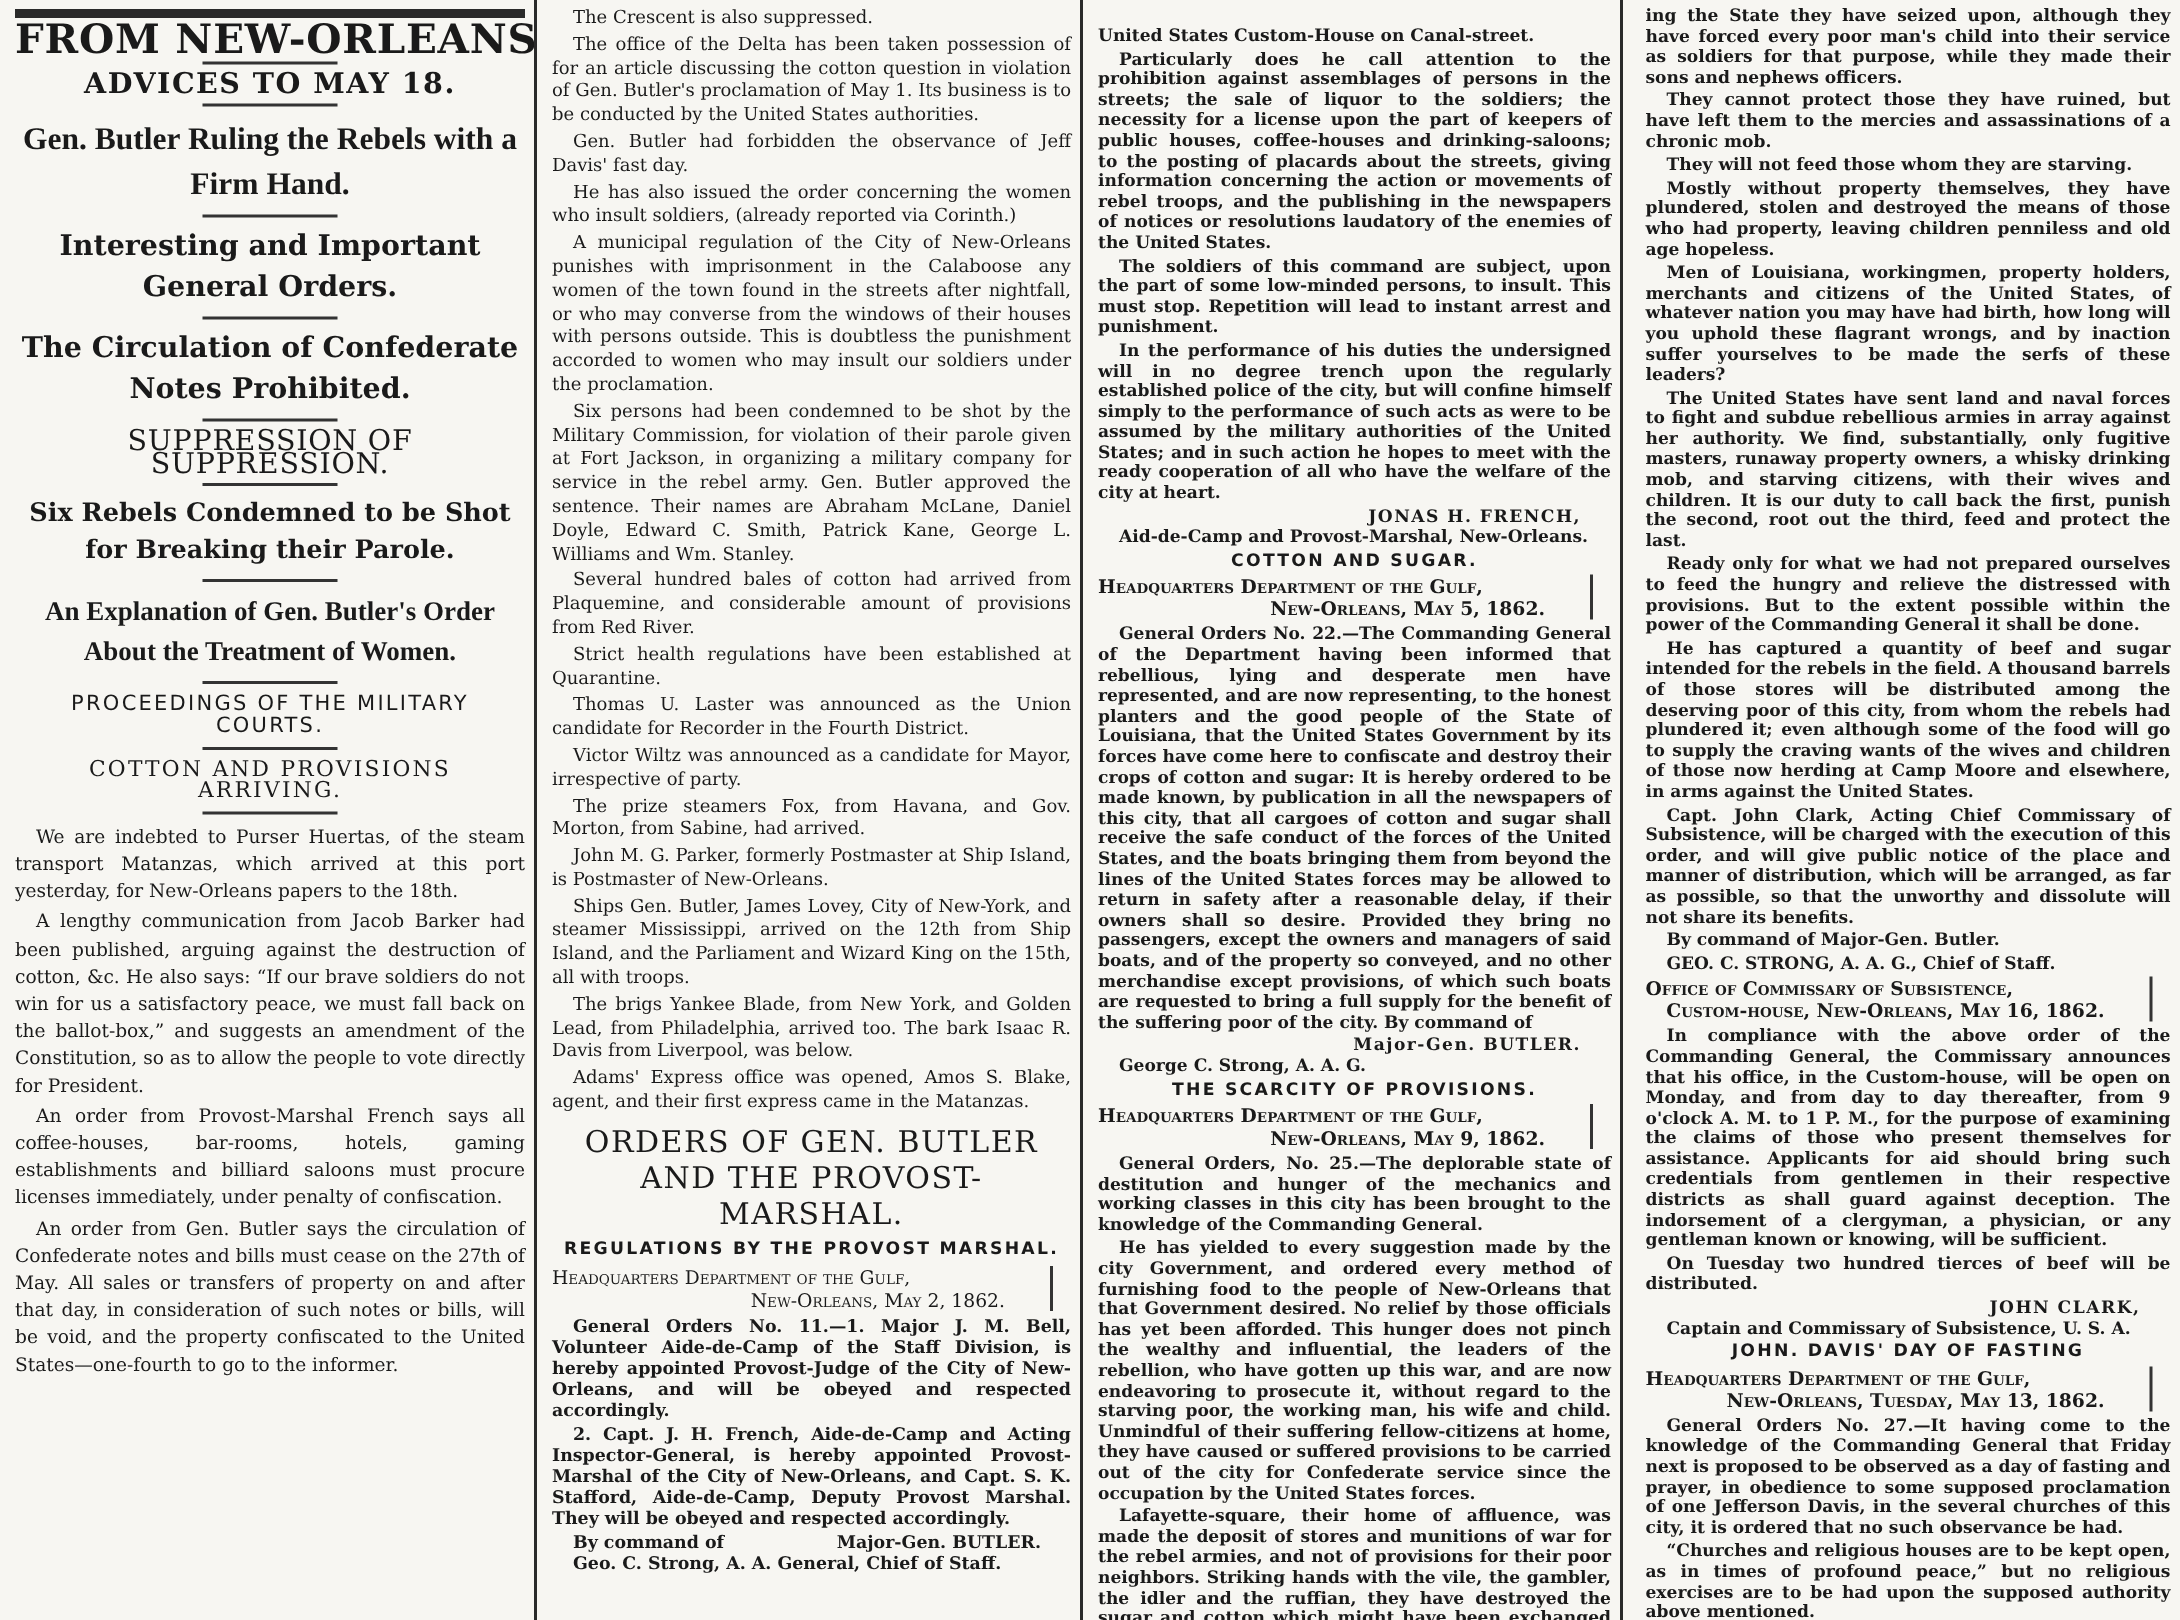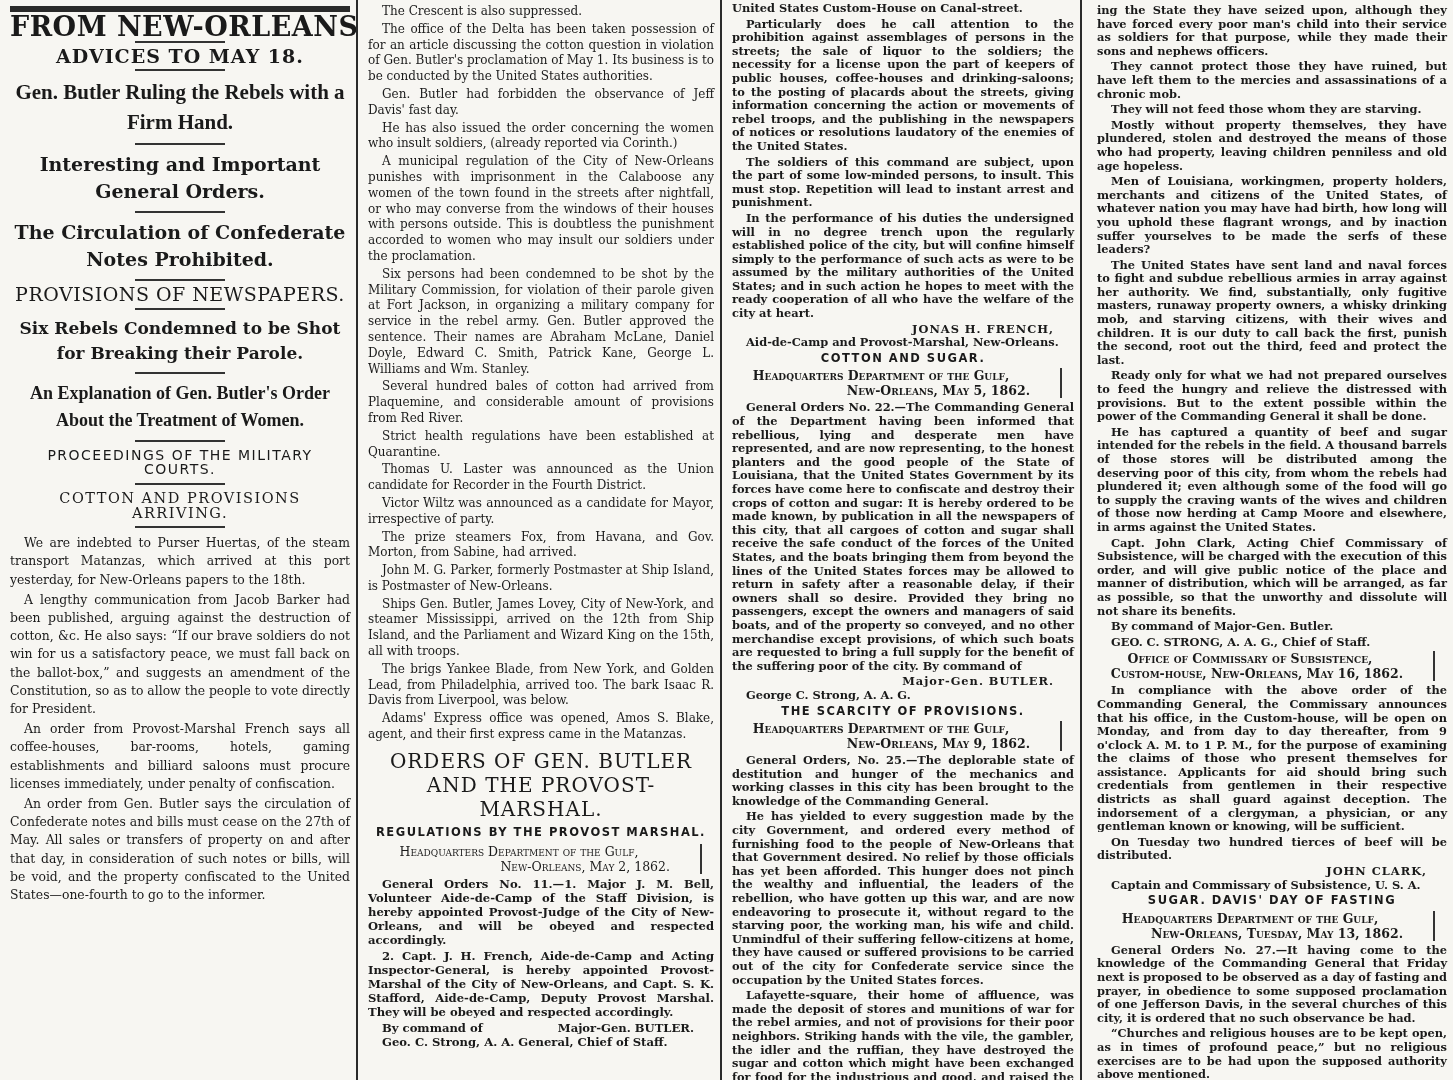"United States Custom-House on" div.col { padding-top: 2px -> 17px }
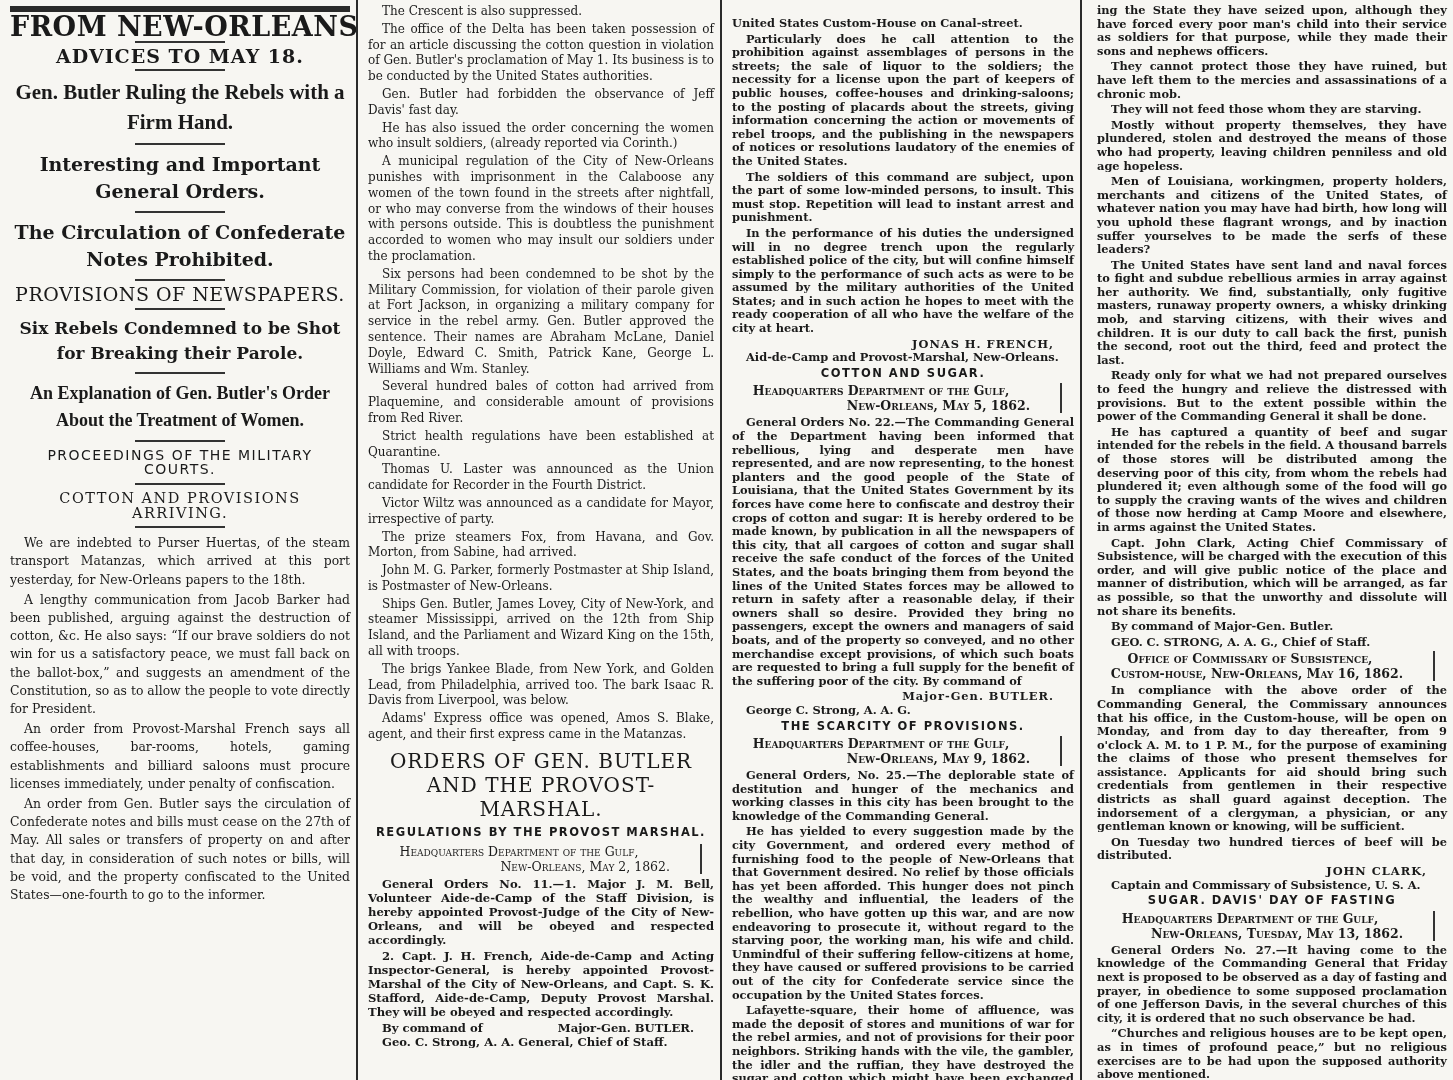"PROVISIONS OF NEWSPAPERS." div.h-sub { text: PROVISIONS OF NEWSPAPERS -> SUPPRESSION OF SUPPRESSION }
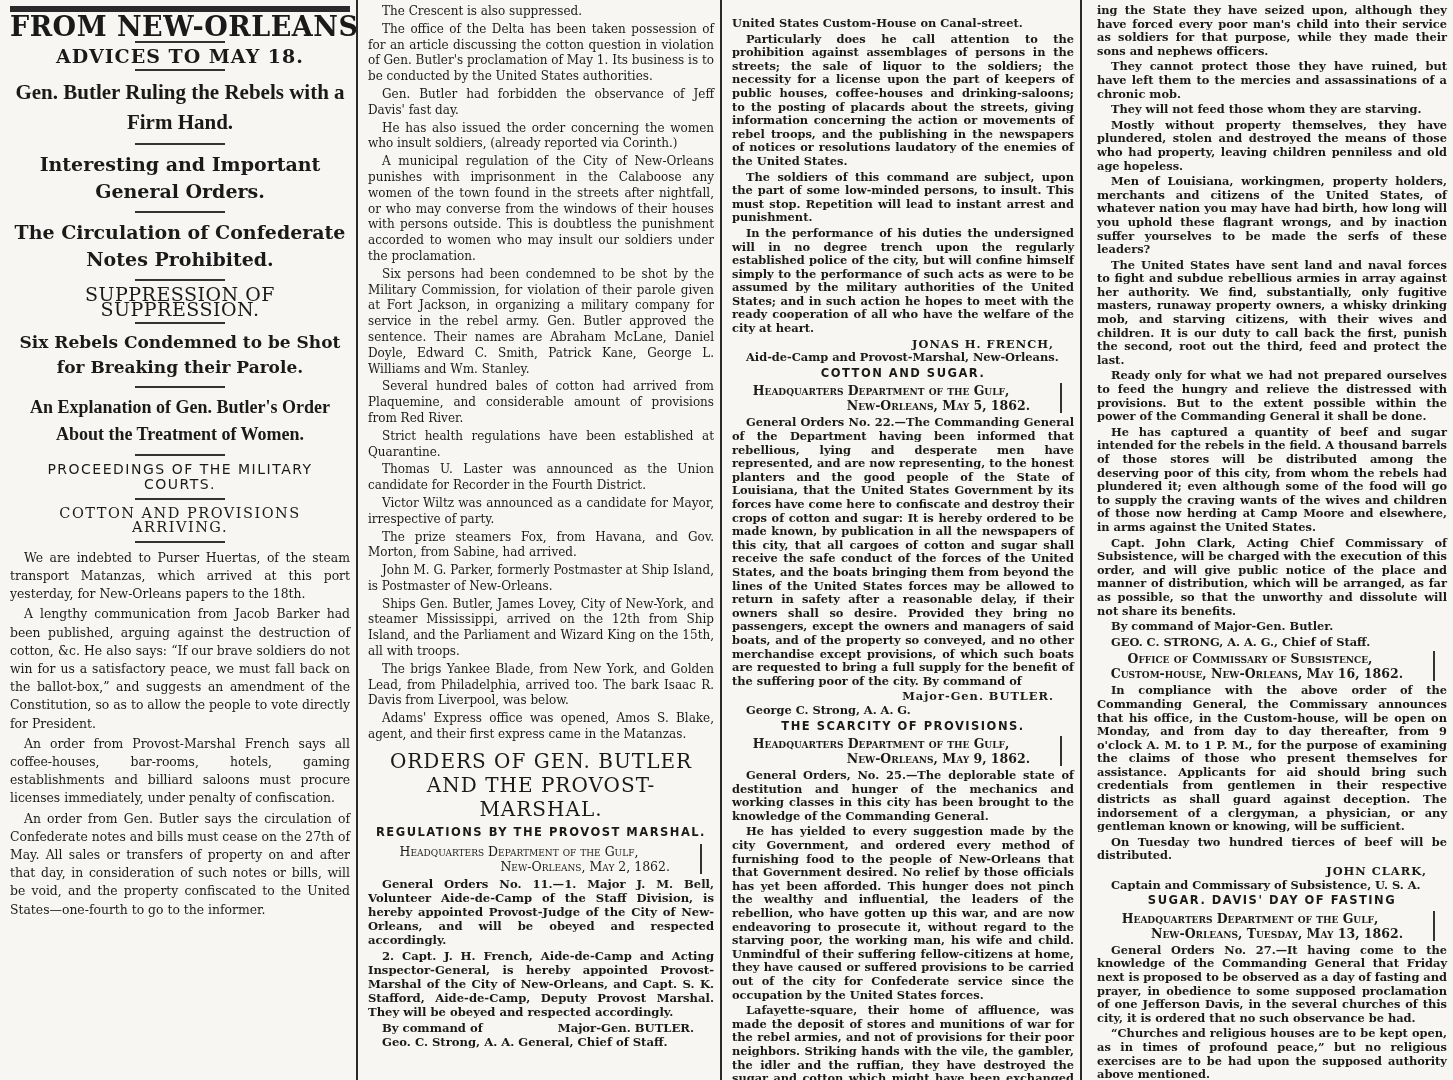"Headquarters Department of the Gulf," .dateline div:first-child { text-align: center -> left }
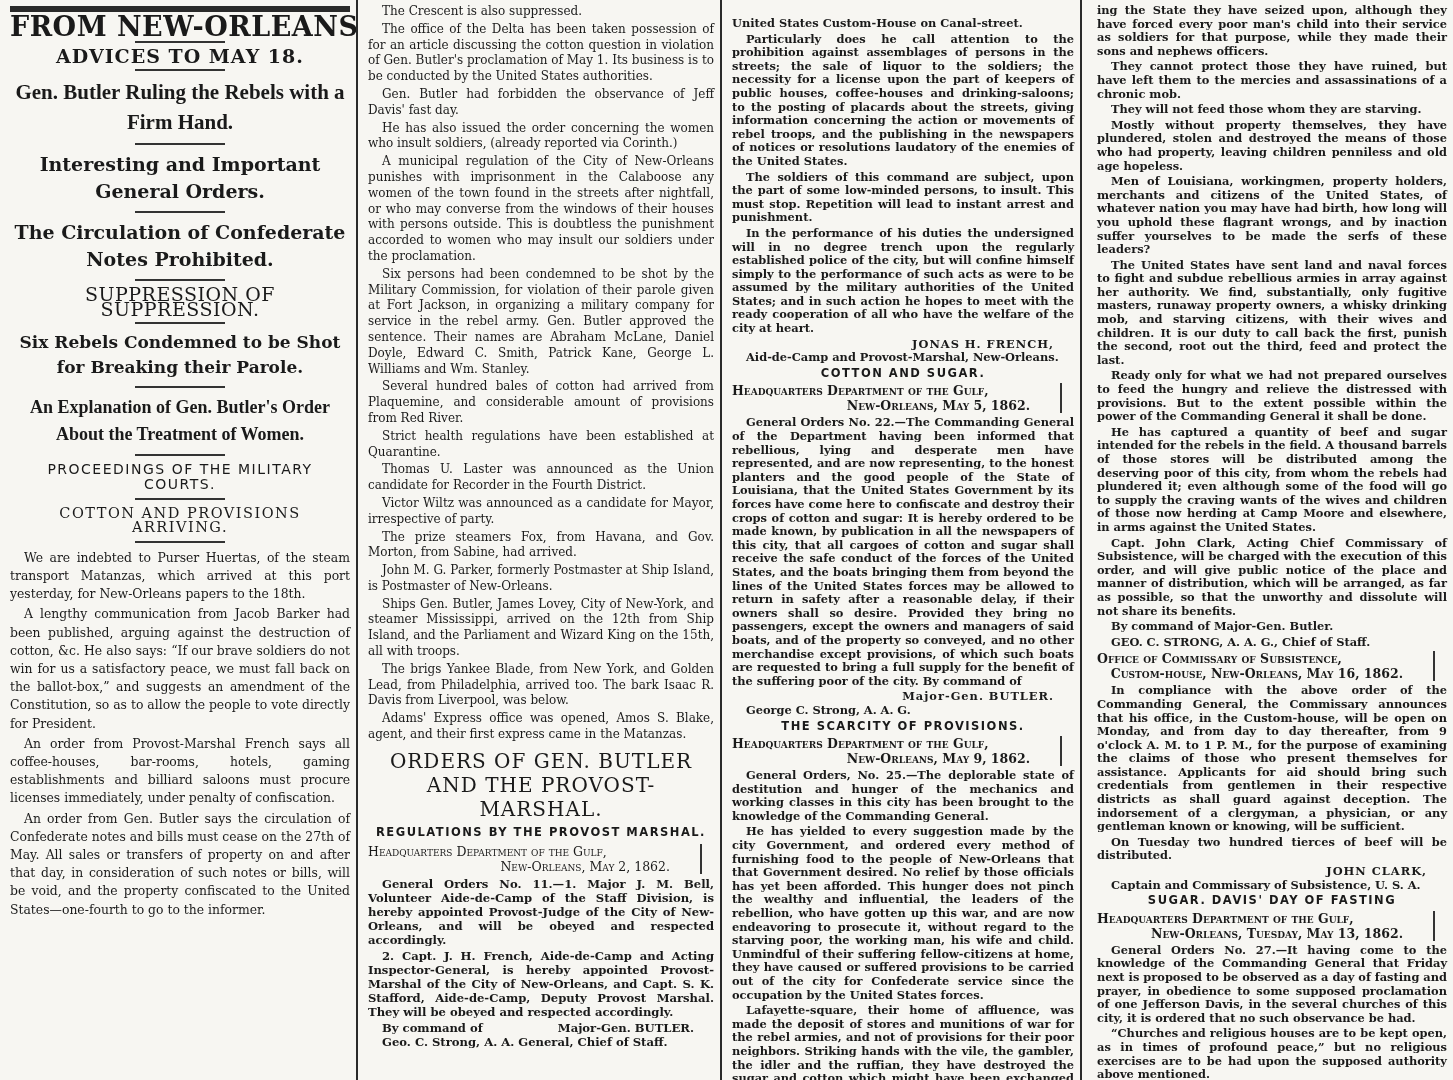"SUGAR. DAVIS' DAY OF FASTING" div.small-head { text: SUGAR -> JOHN }
